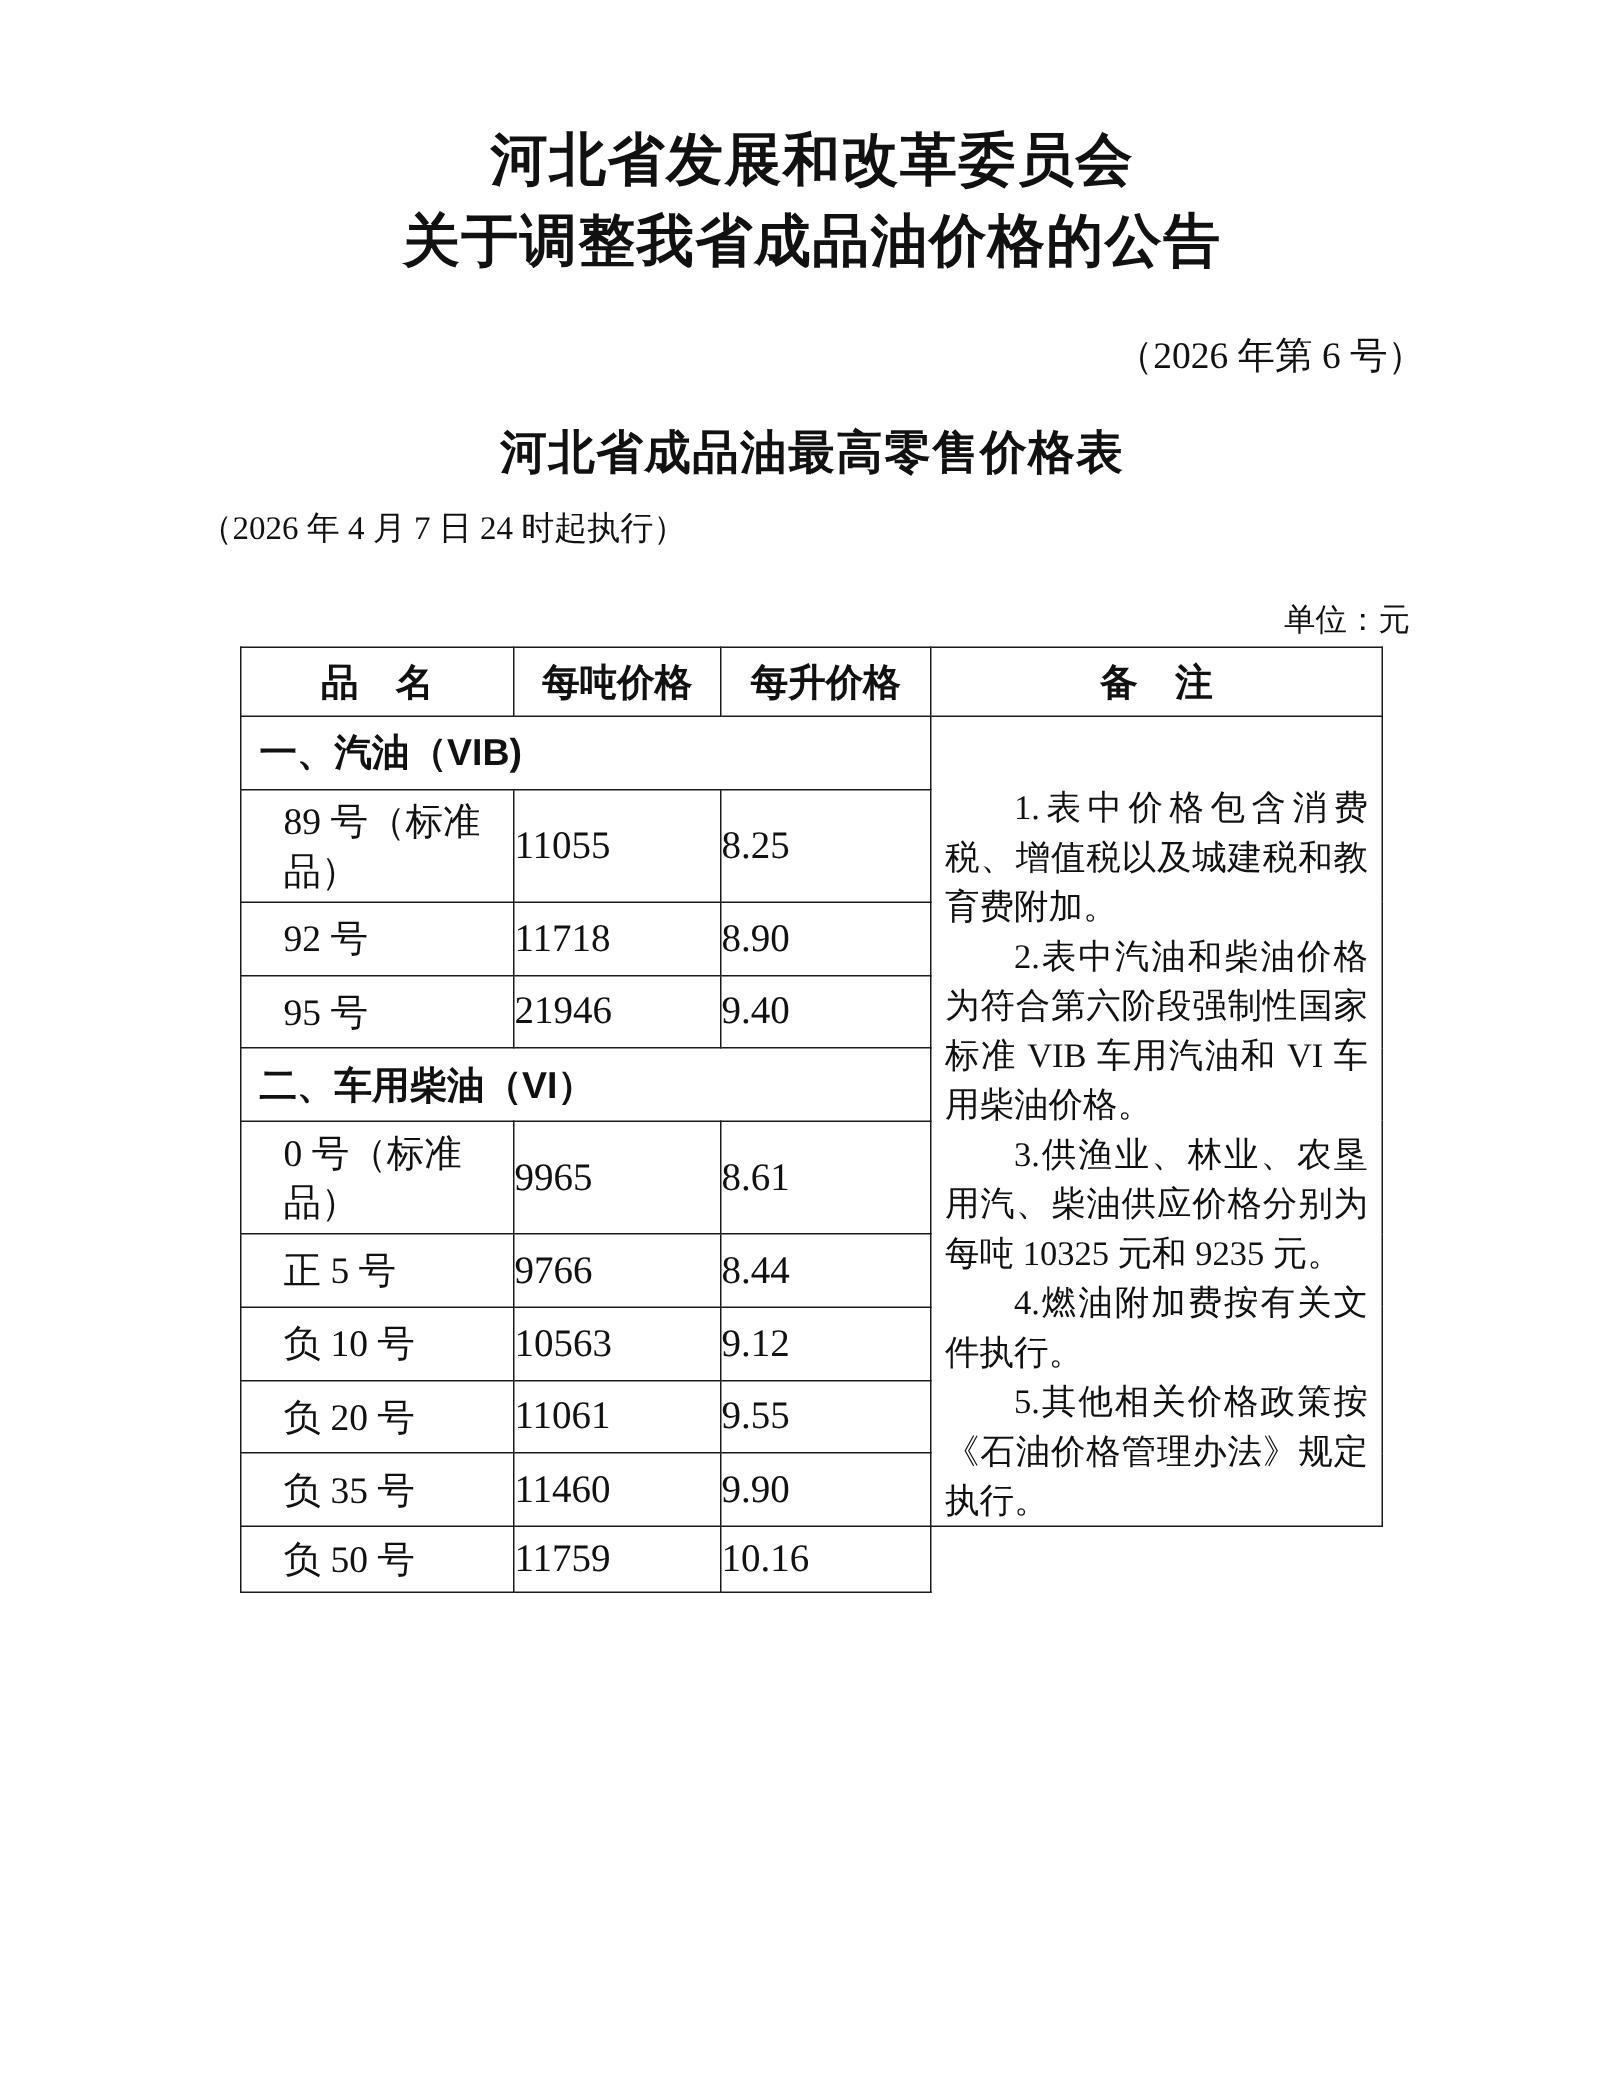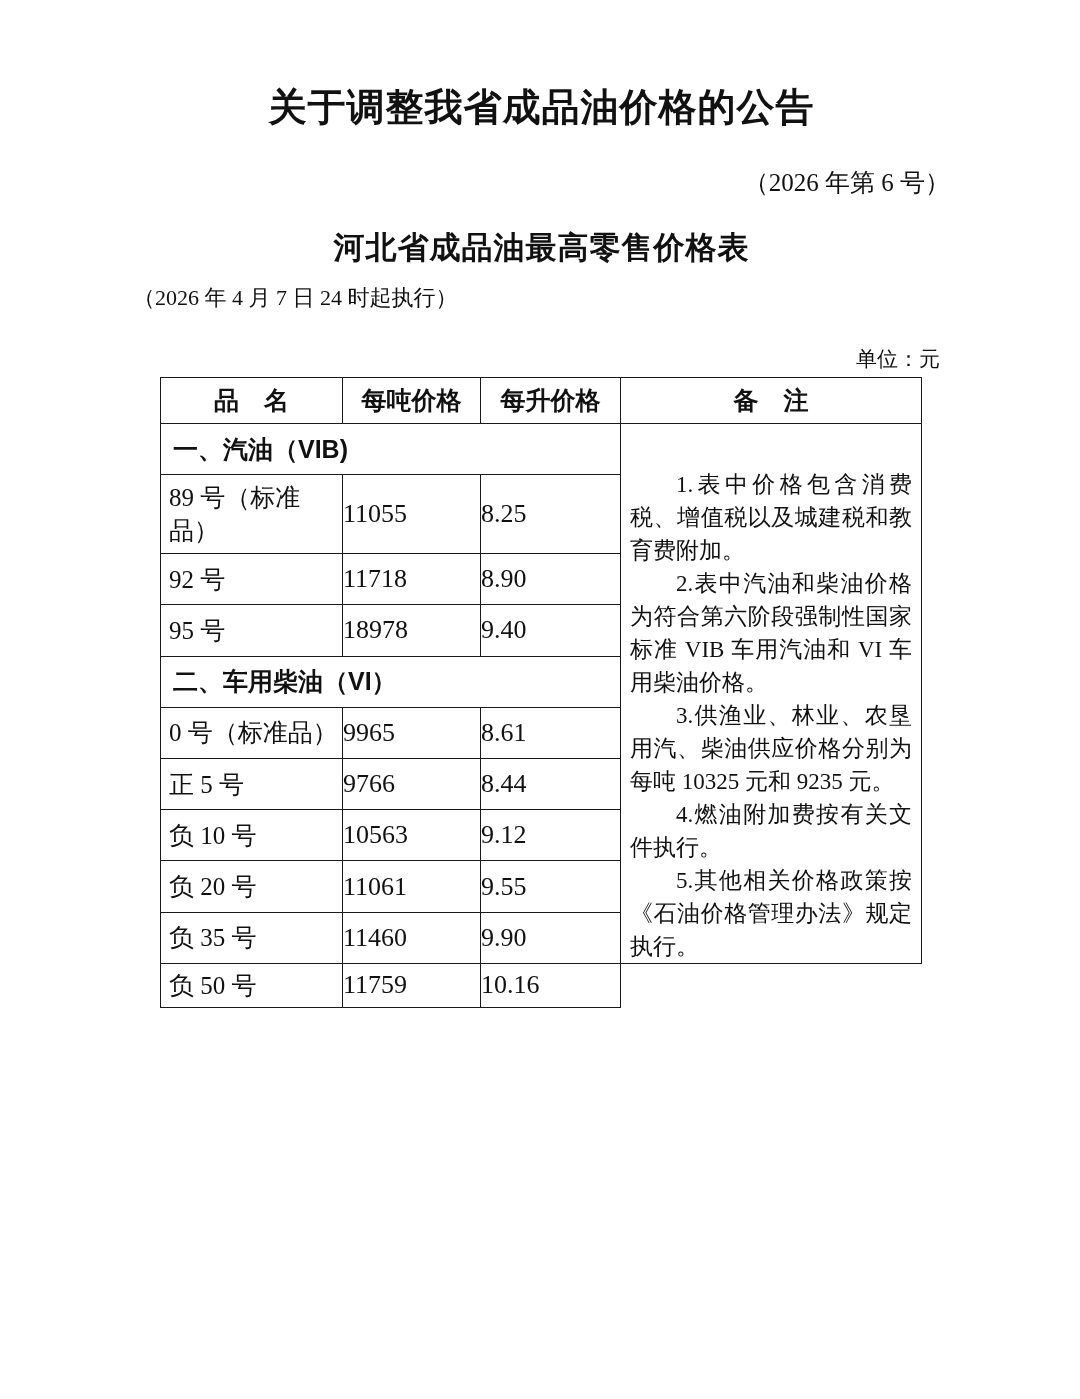"河北省发展和改革委员会" div { html: none -> <div>河北省发展和改革委员会</div> }
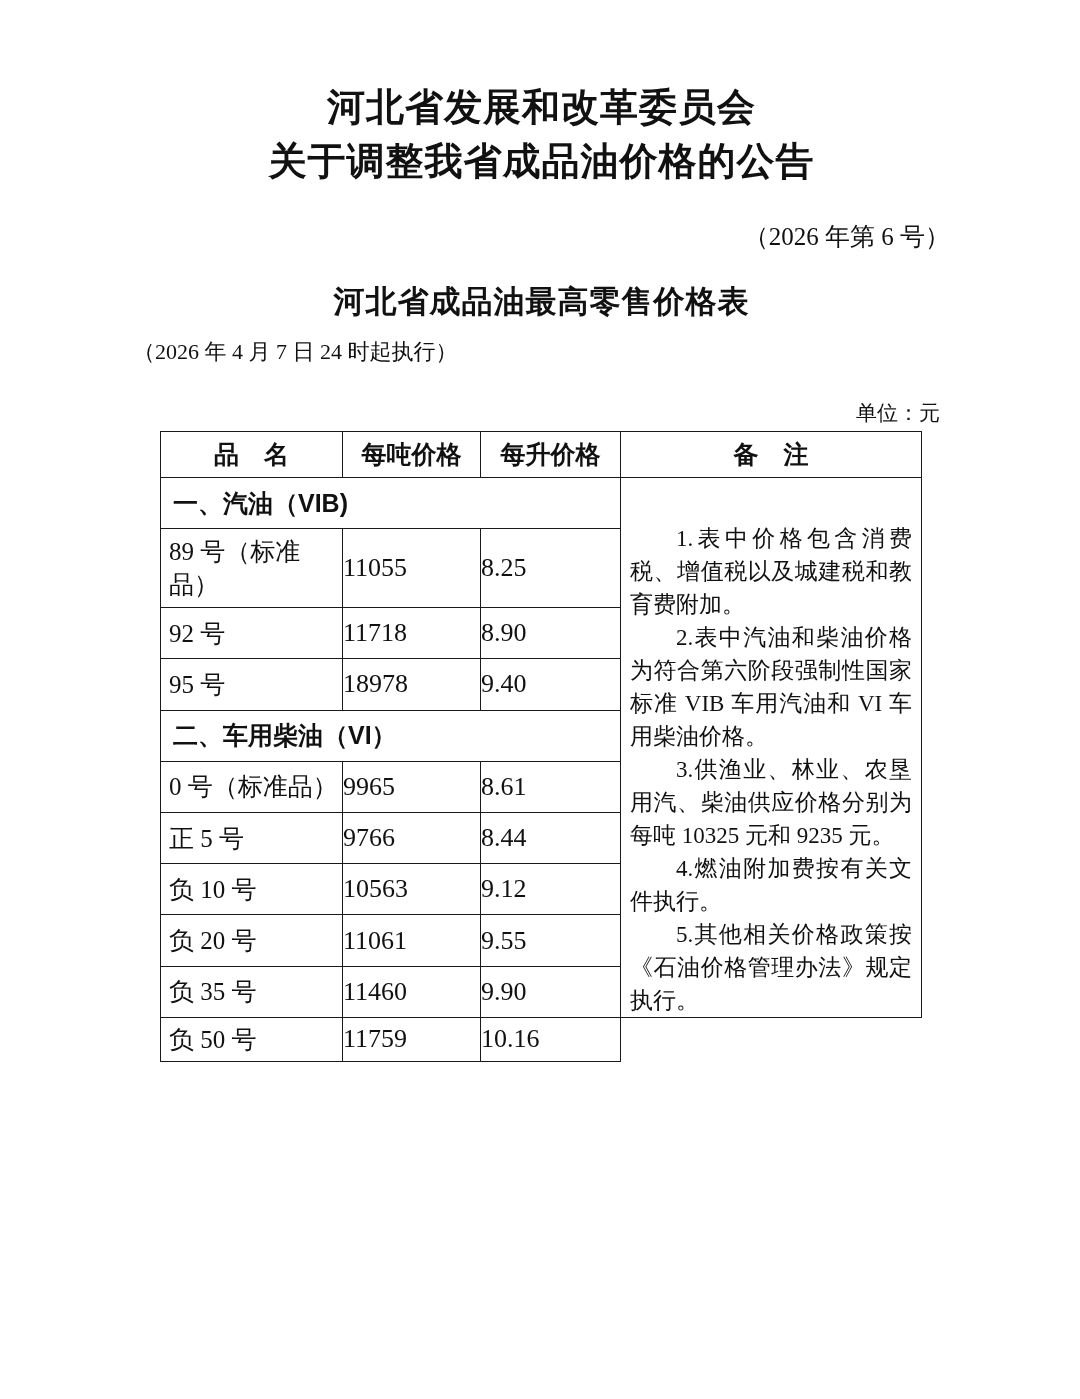"89 号（标准品）" td.cell-label { padding-left: 8px -> 28px }
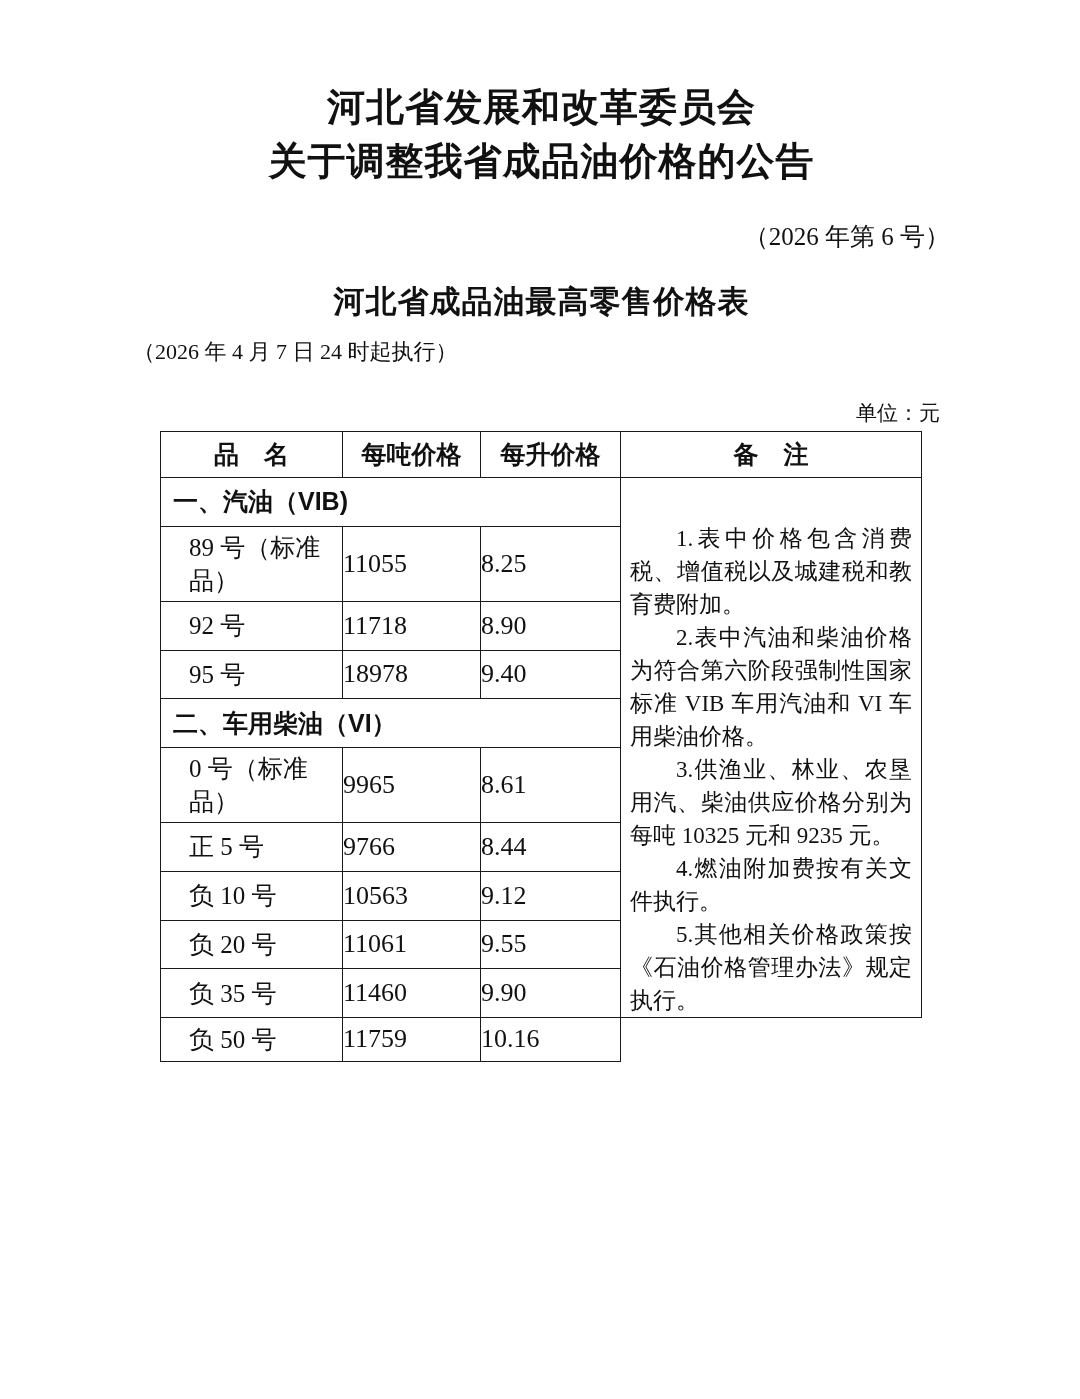"18978" td.cell-num { text: 18978 -> 21946 }
